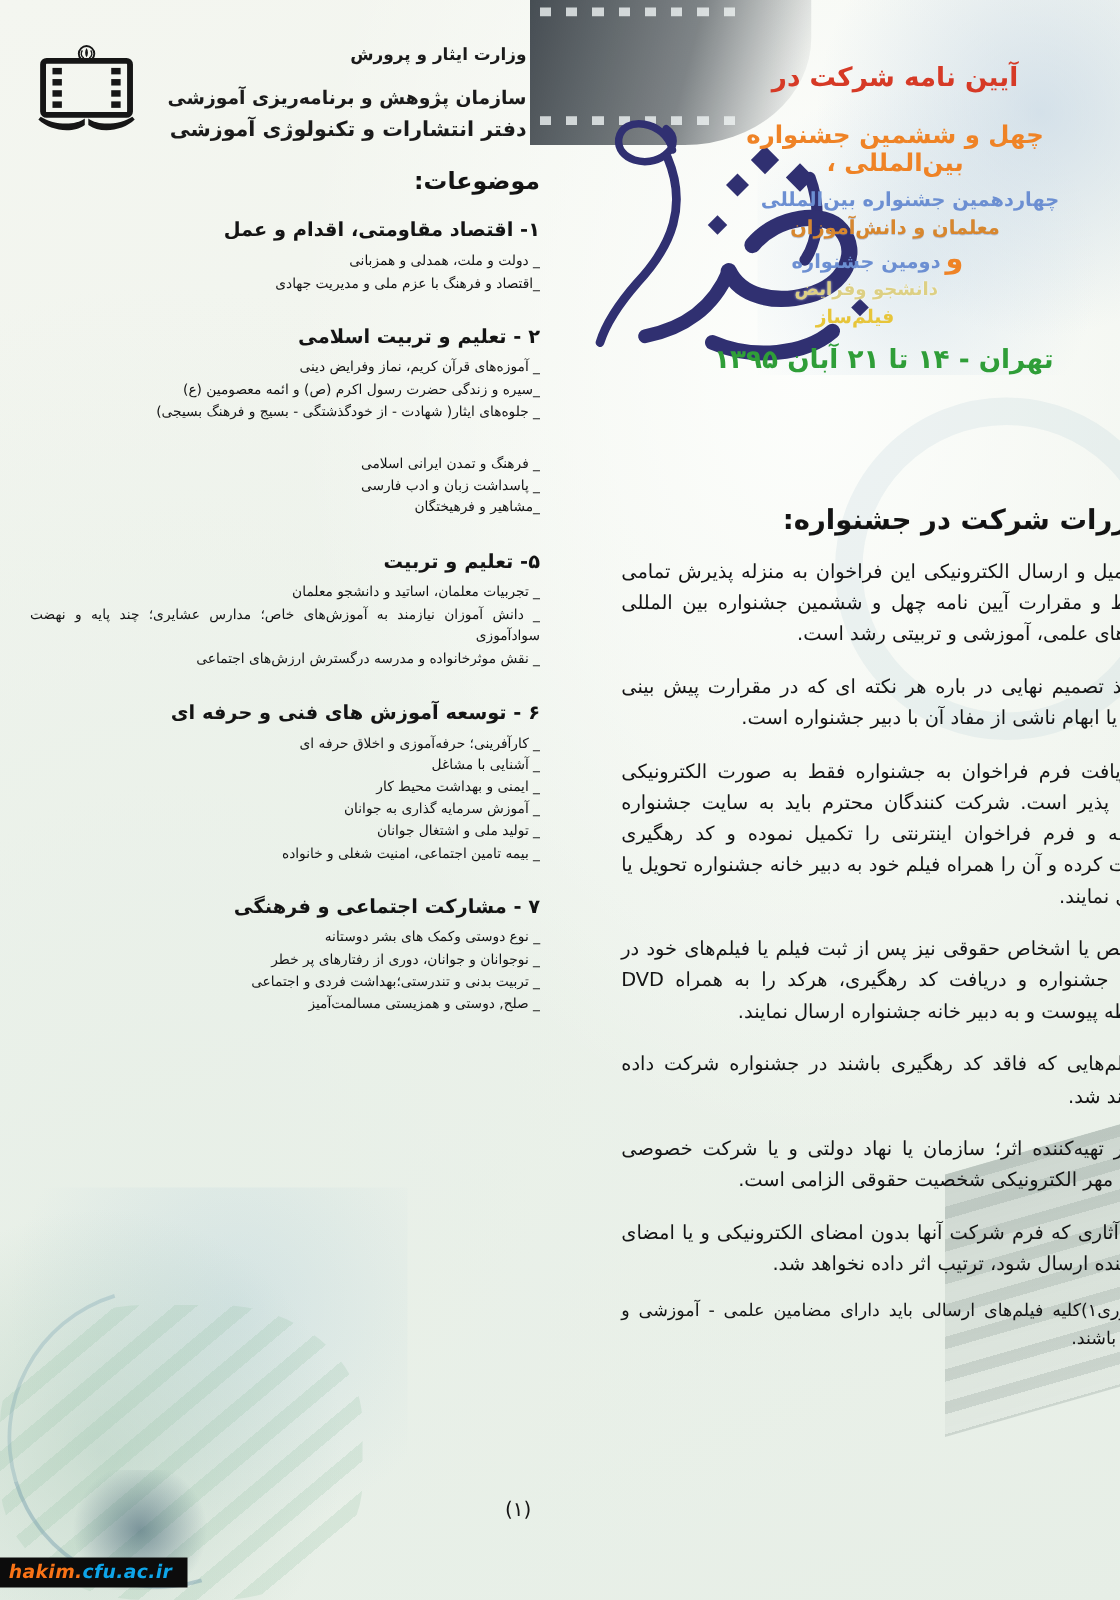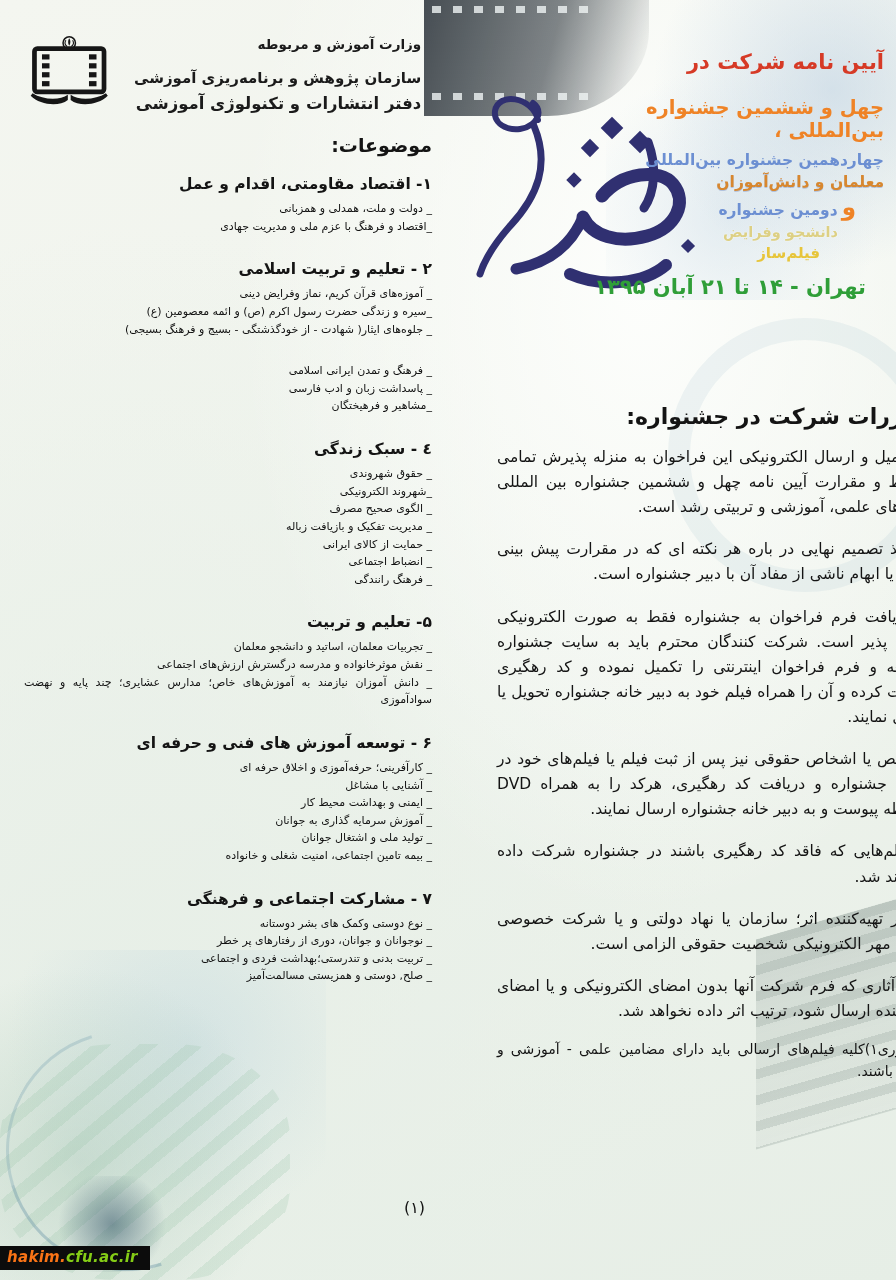"وزارت آموزش و مربوطه" div.org-l1 { text: آموزش و مربوطه -> ایثار و پرورش }
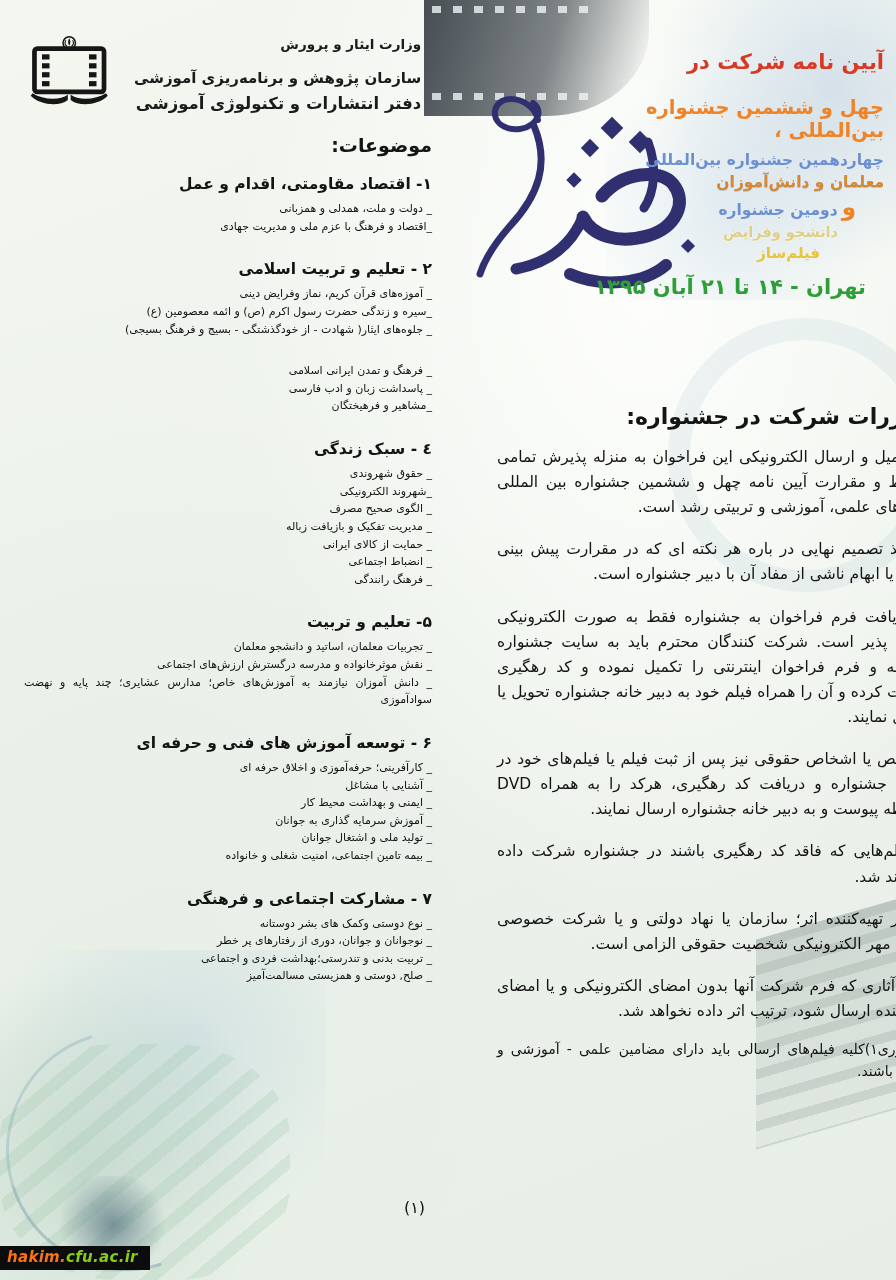"آیین نامه شرکت در" .title-block { text-align: right -> center }
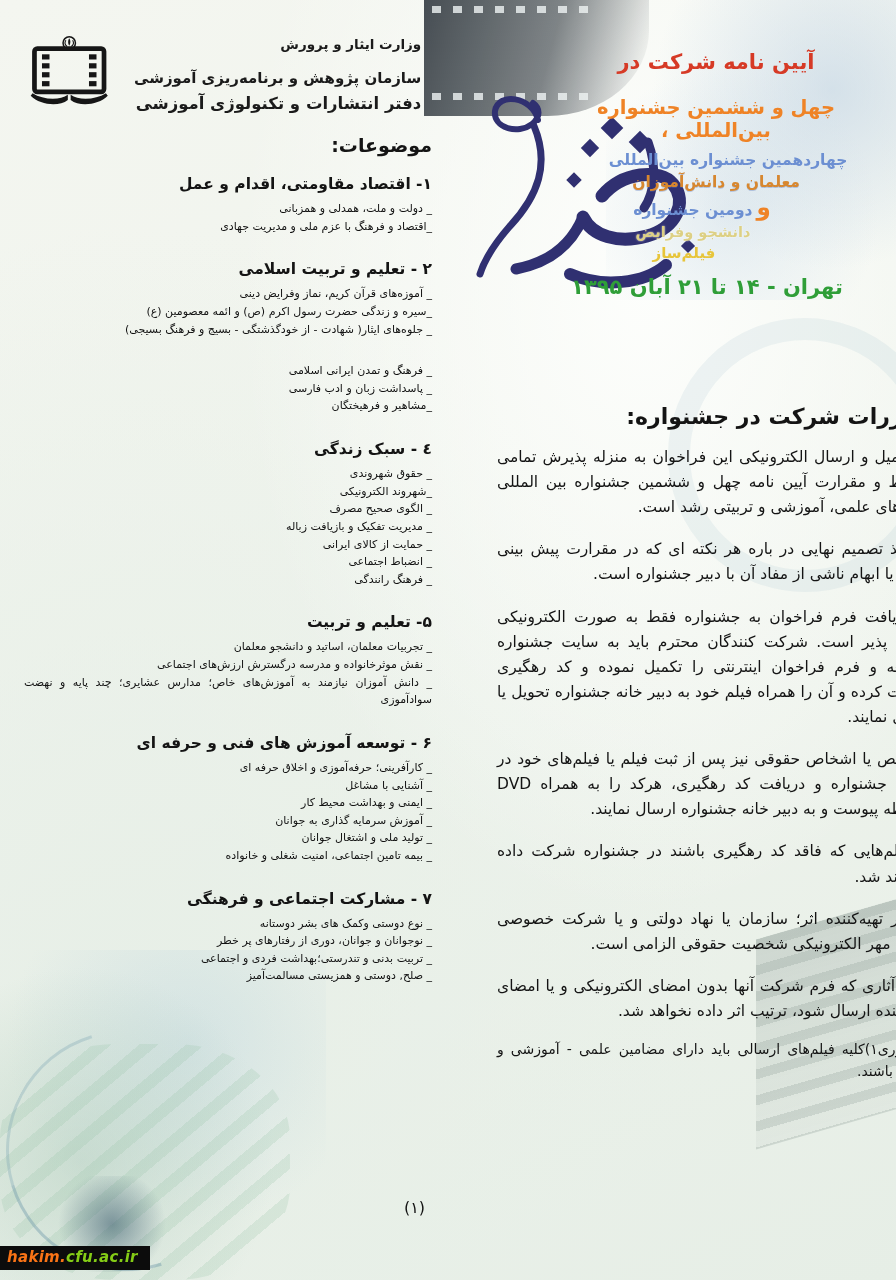"٤ - سبک زندگی" div.section { html: <div> <h3>٤ - سبک زندگی</h3> <div>_ حقوق شهروندی</div> <div>_شهروند الکترونیکی</div> <div>_ الگوی صحیح مصرف</div> <div>_ مدیریت تفکیک و بازیافت زباله</div> <div>_ حمایت از کالای ایرانی</div> <div>_ انضباط اجتماعی</div> <div>_ فرهنگ رانندگی</div> </div> -> none }
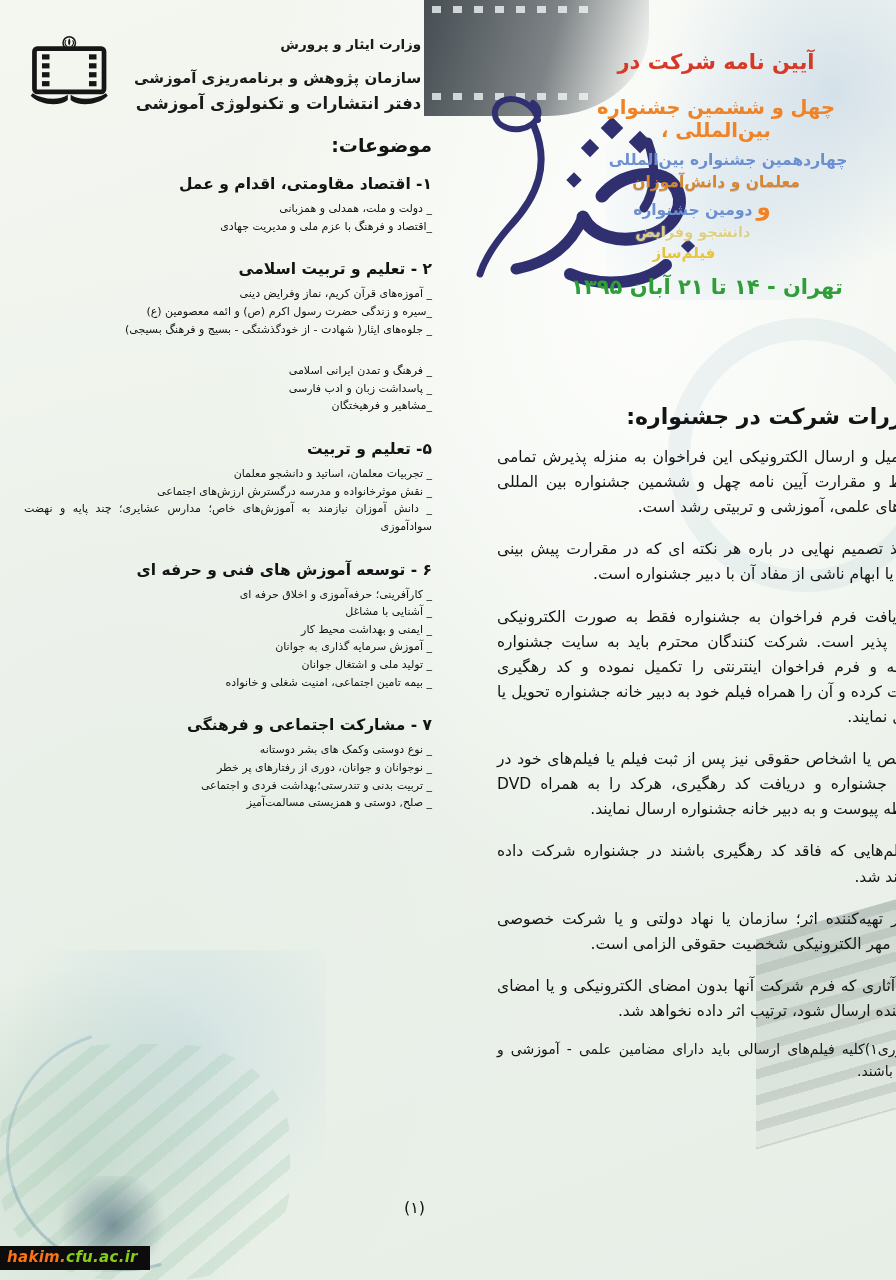"_ نقش موثرخانواده و مدرسه" div.item { order: before "_ دانش آموزان نیازمند به" -> after "_ دانش آموزان نیازمند به" }
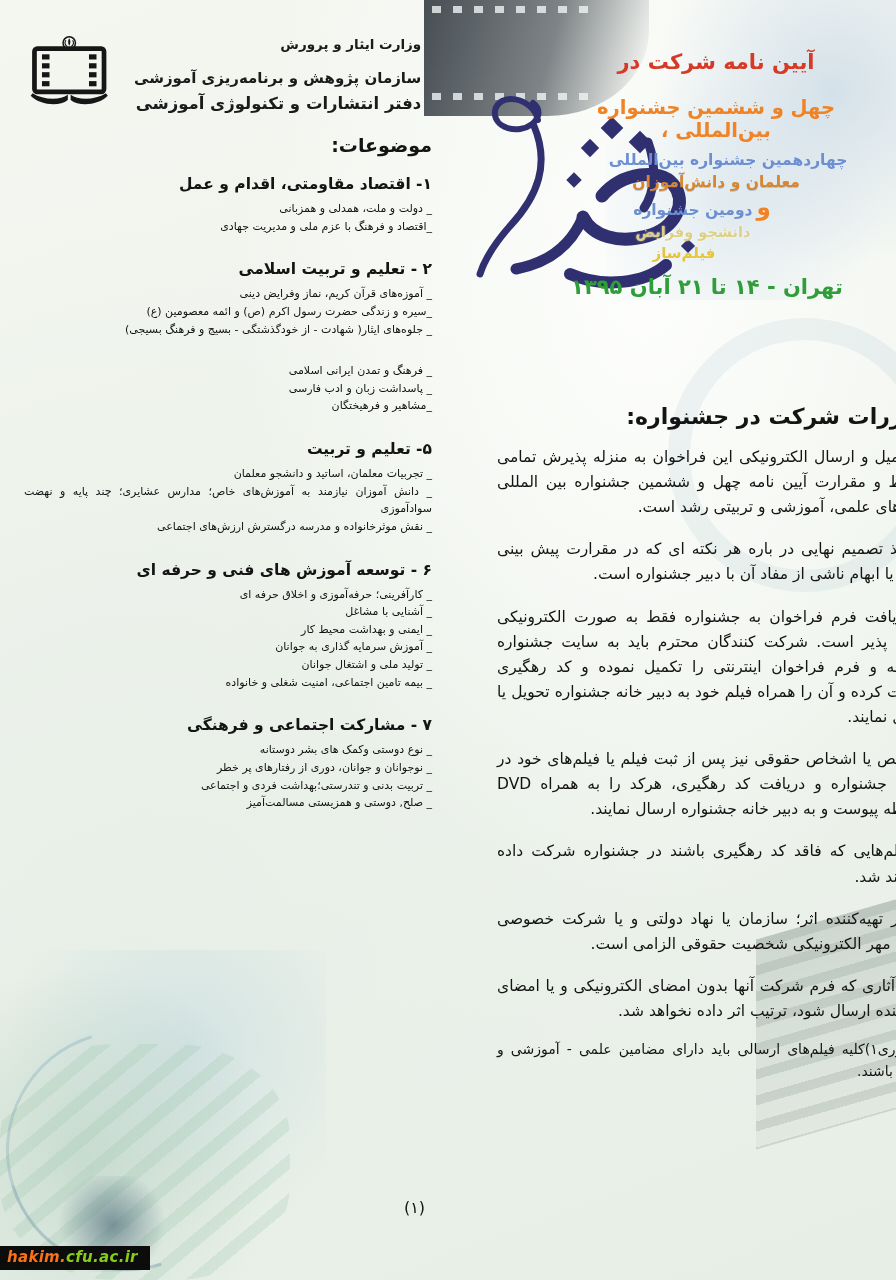"cfu.ac.ir" .wm-right { color: #84cc16 -> #0ea5e9 }
